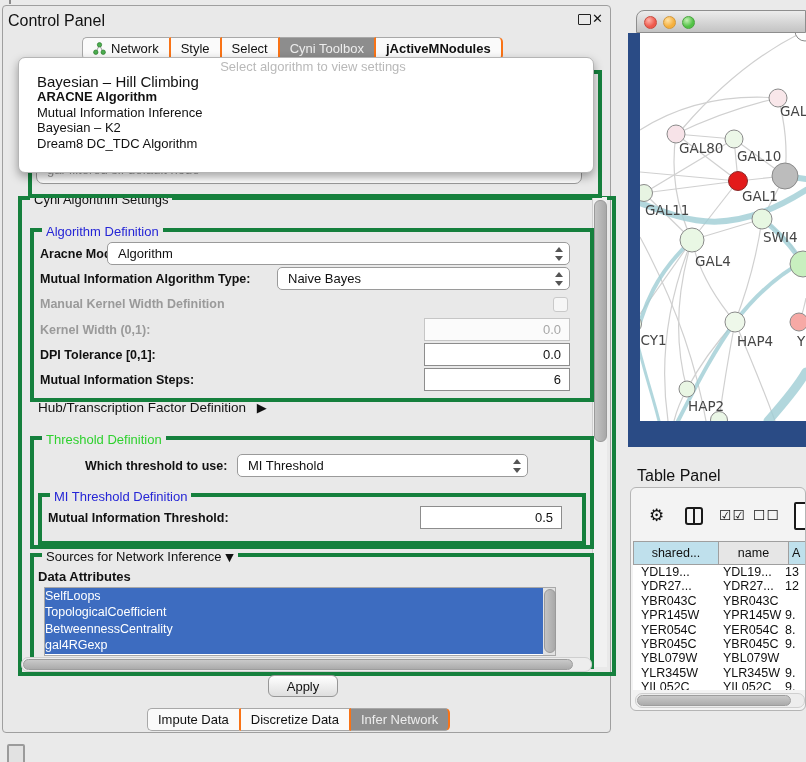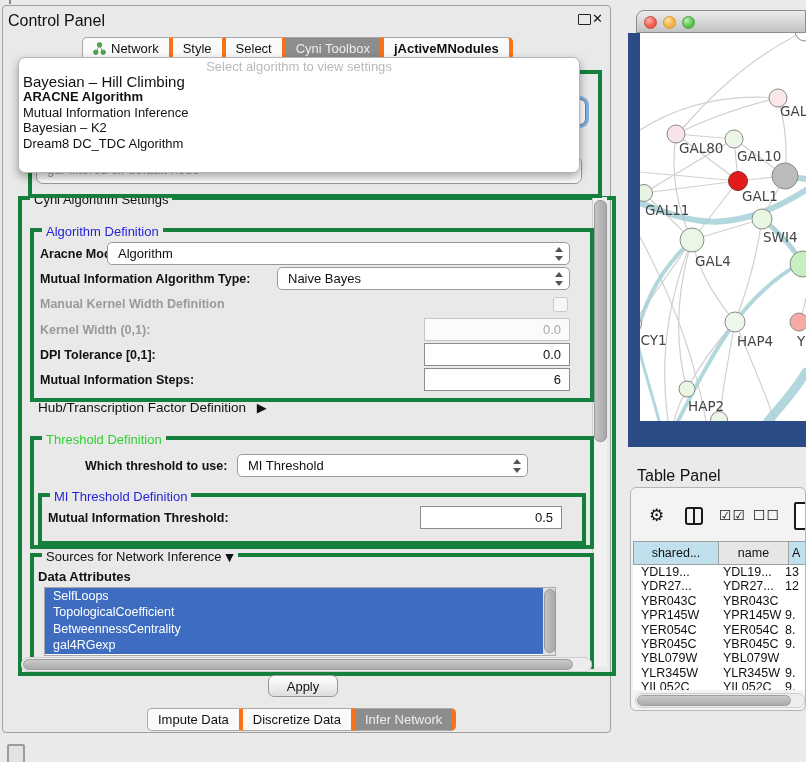"Network" .tab { border-right: 4px solid #f97316 -> 2px solid #f97316 }
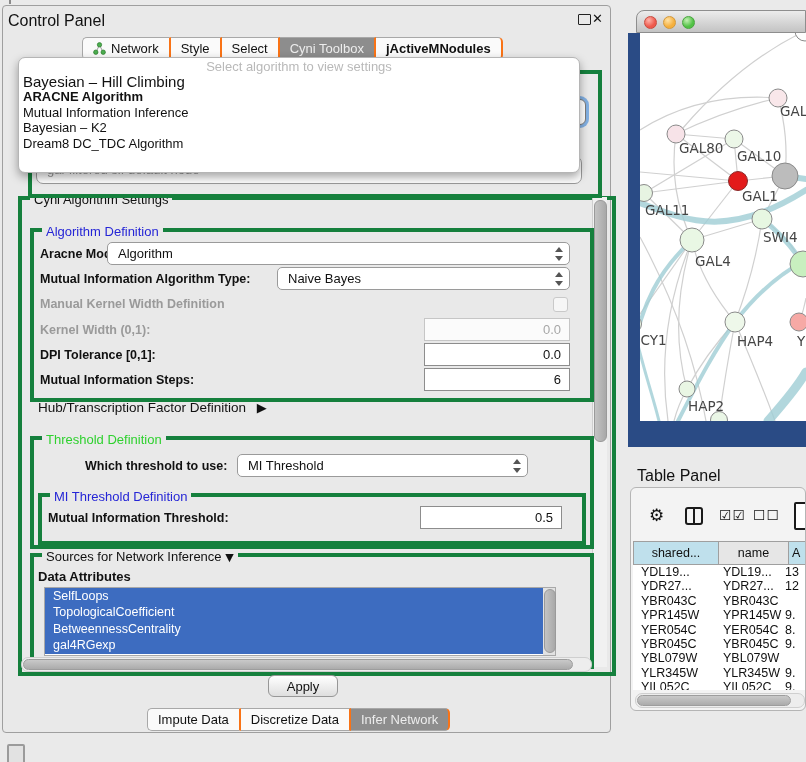"Select algorithm to view settings" div.abs { padding-left: none -> 14px }
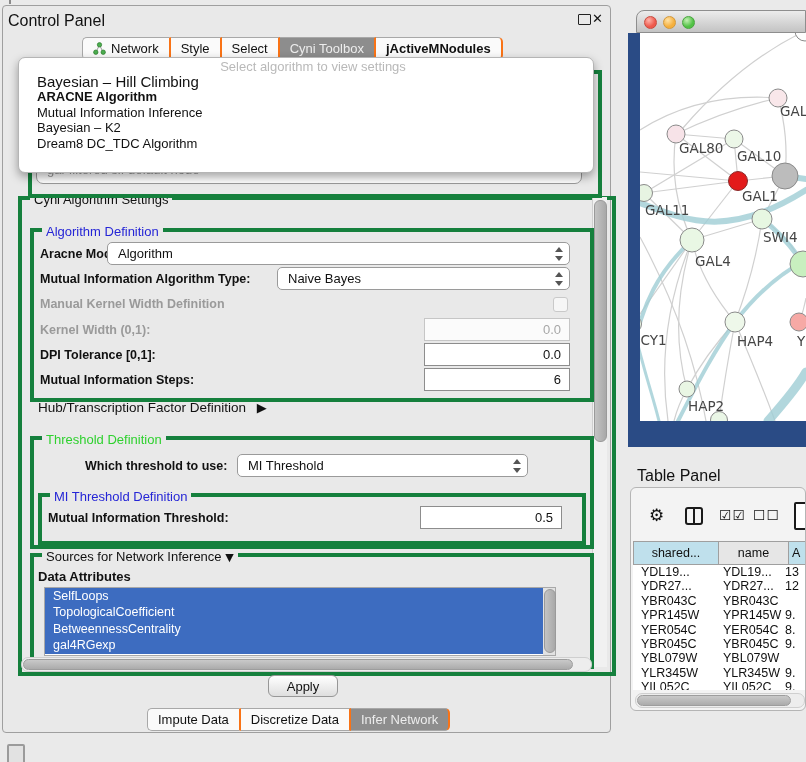"SelfLoops" .listrow { padding-left: 8px -> none }
